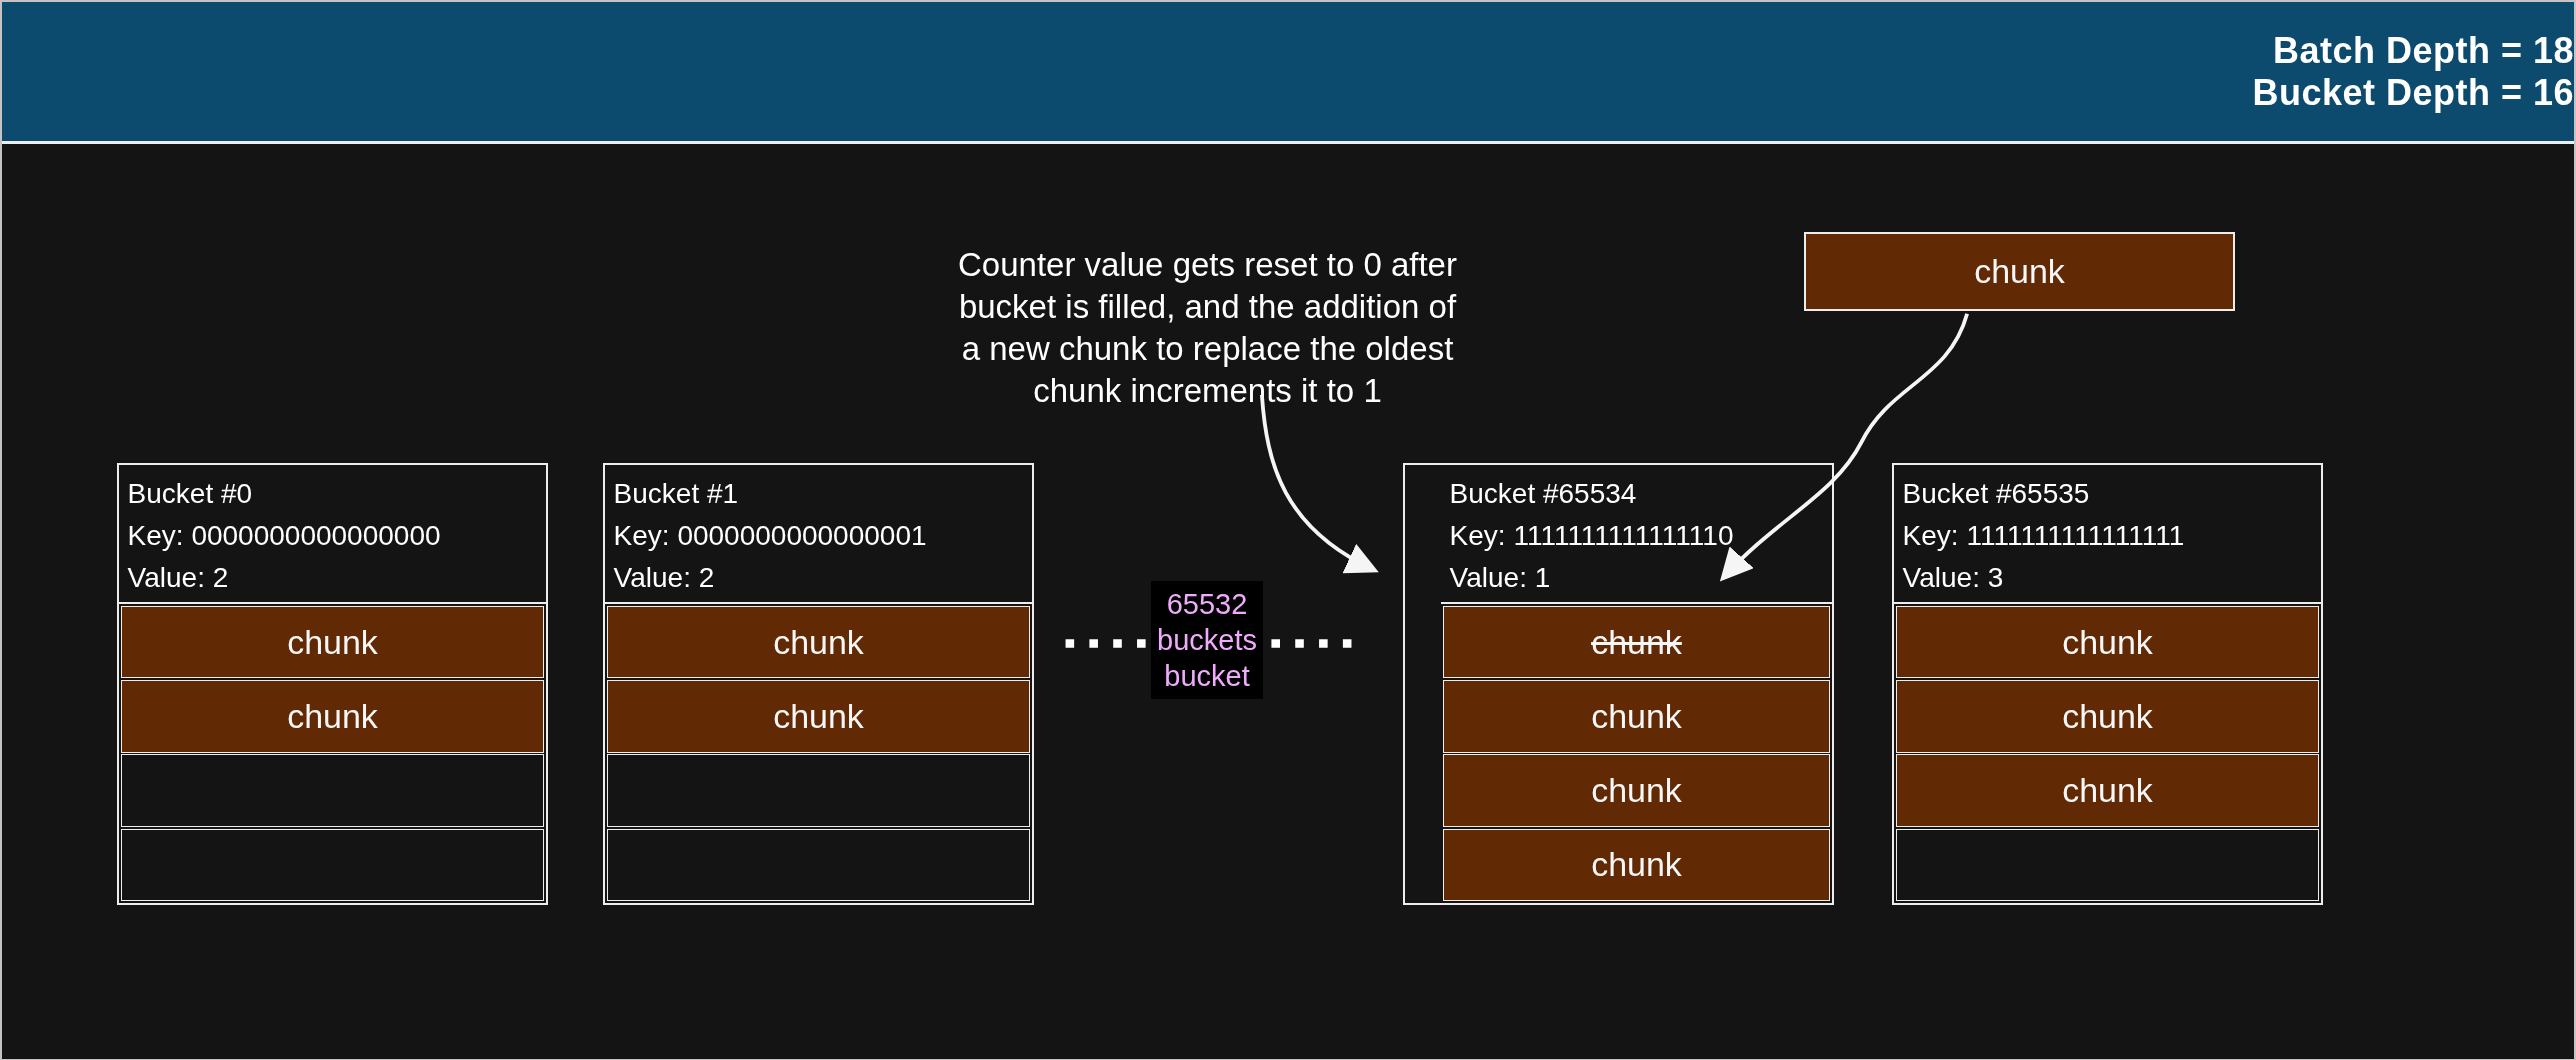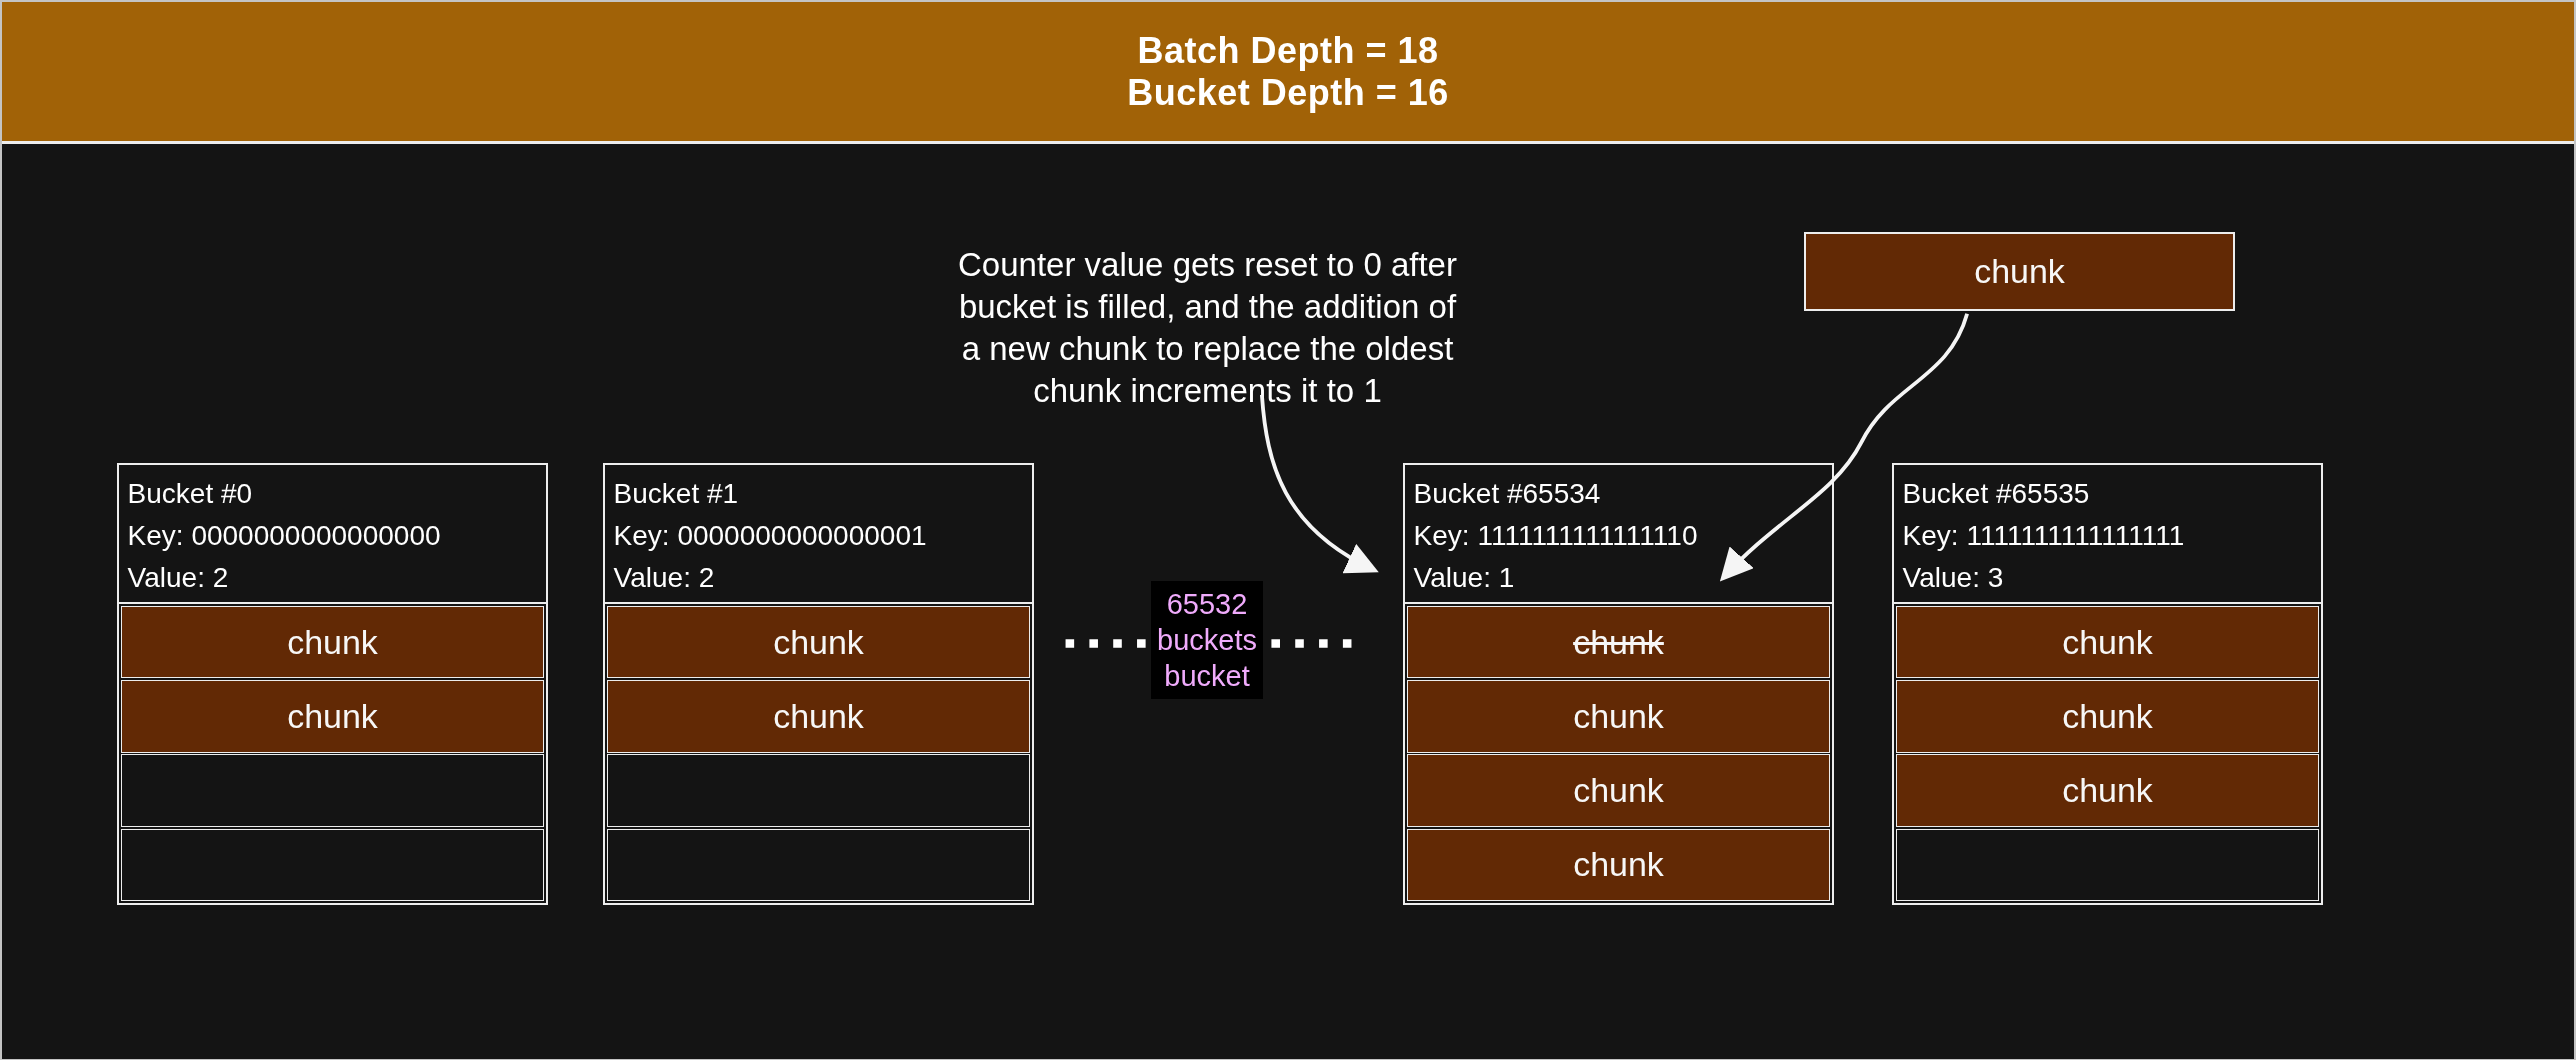"Batch Depth = 18" #title-band { align-items: center -> flex-end; background: #a16207 -> #0c4a6e }
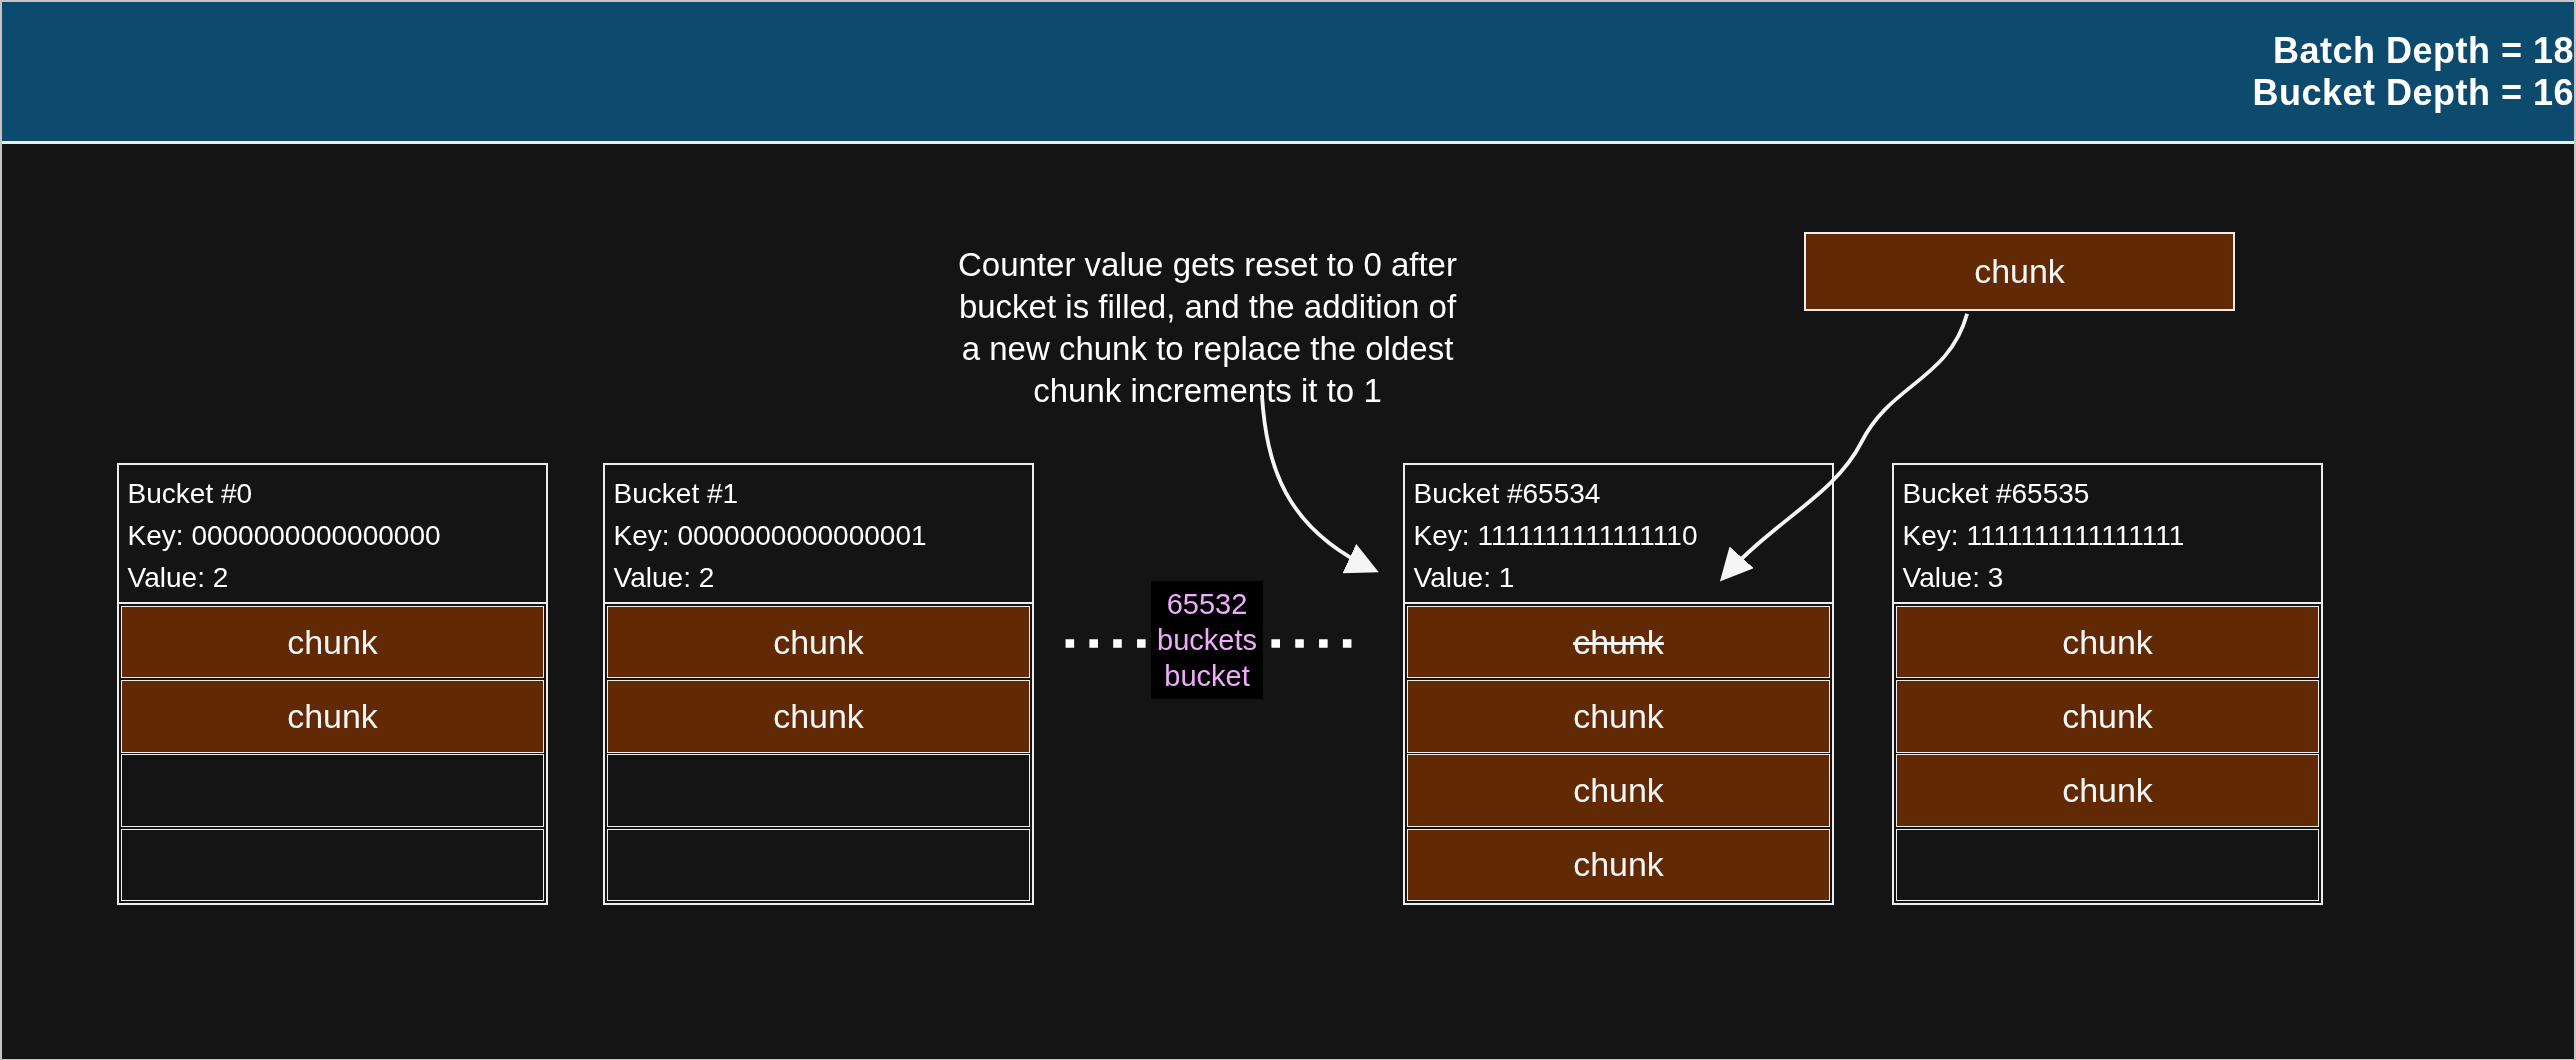"Bucket #65534" div.bucket { padding-left: none -> 36px }
